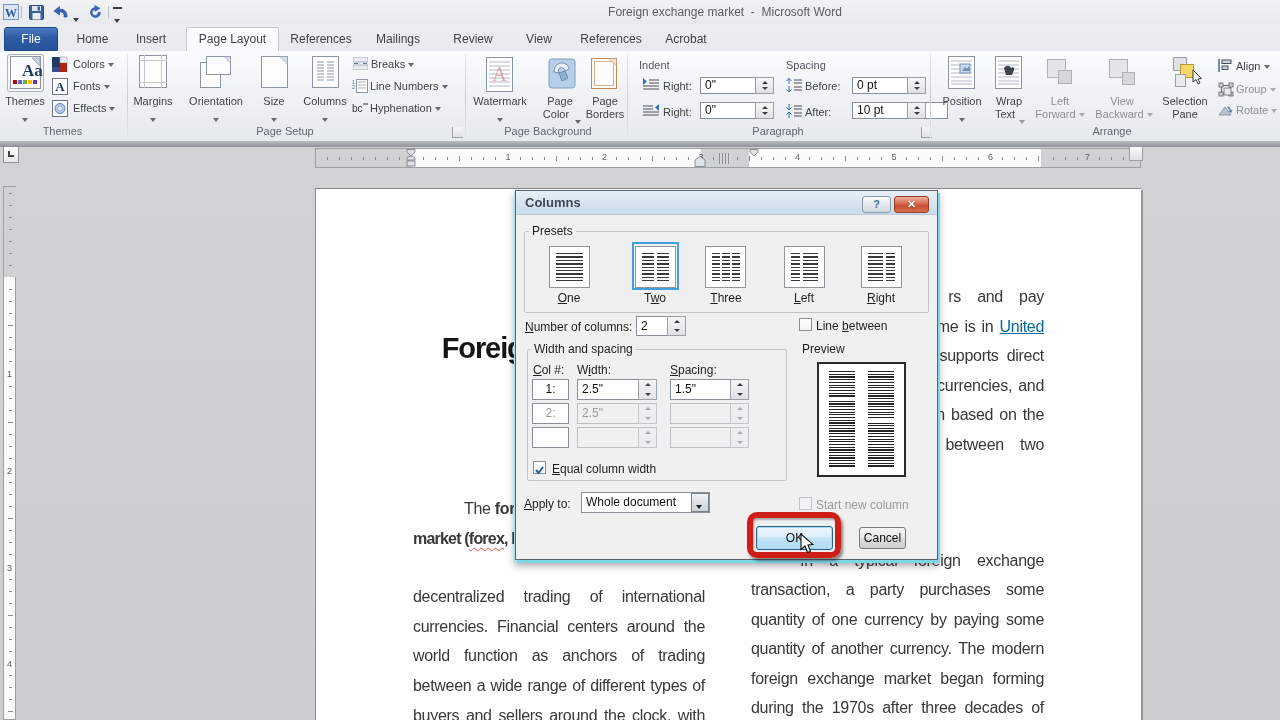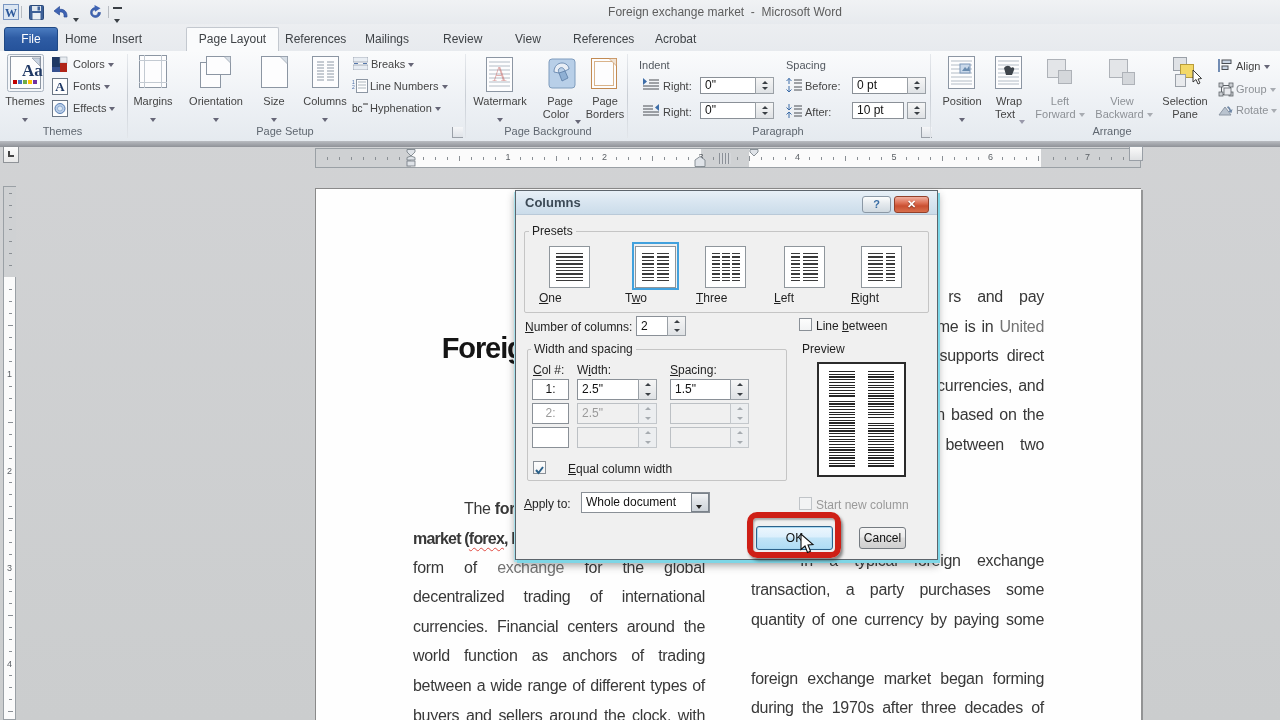"Home" .tab { text-align: none -> center }
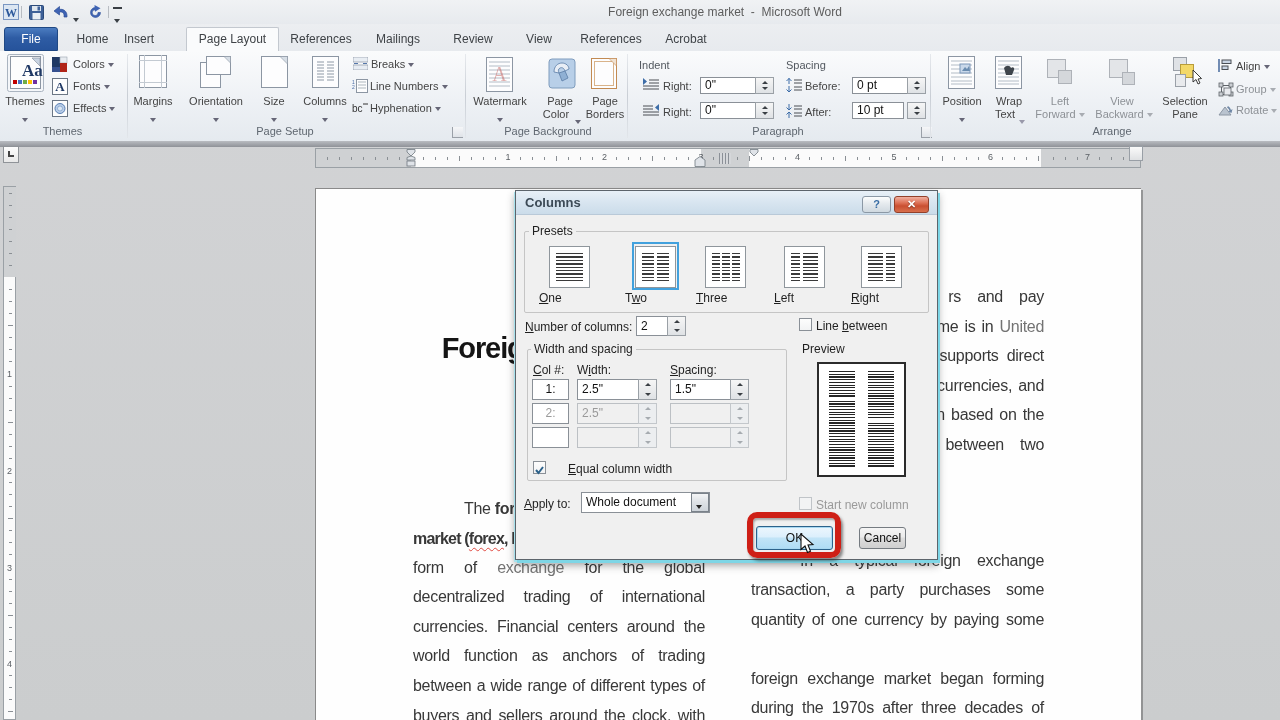"Insert" div.tab { left: 112px -> 124px }
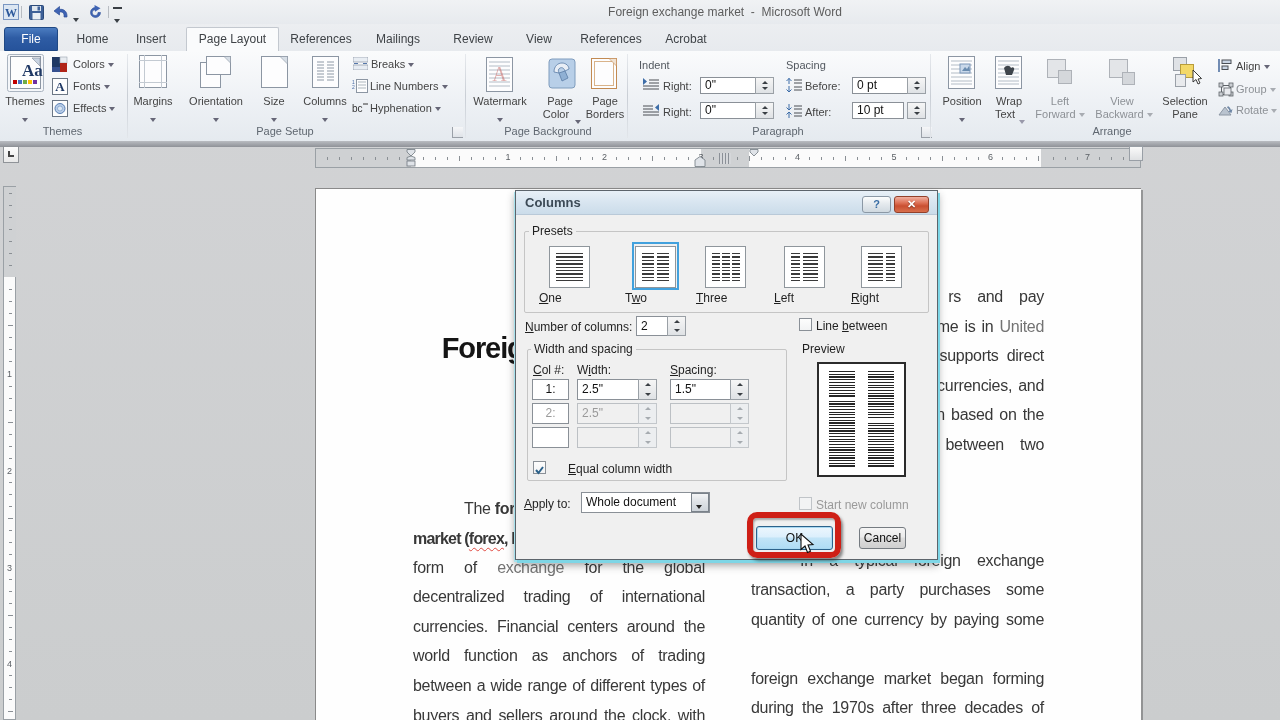"10 pt" div.inpt { width: 52px -> 96px }
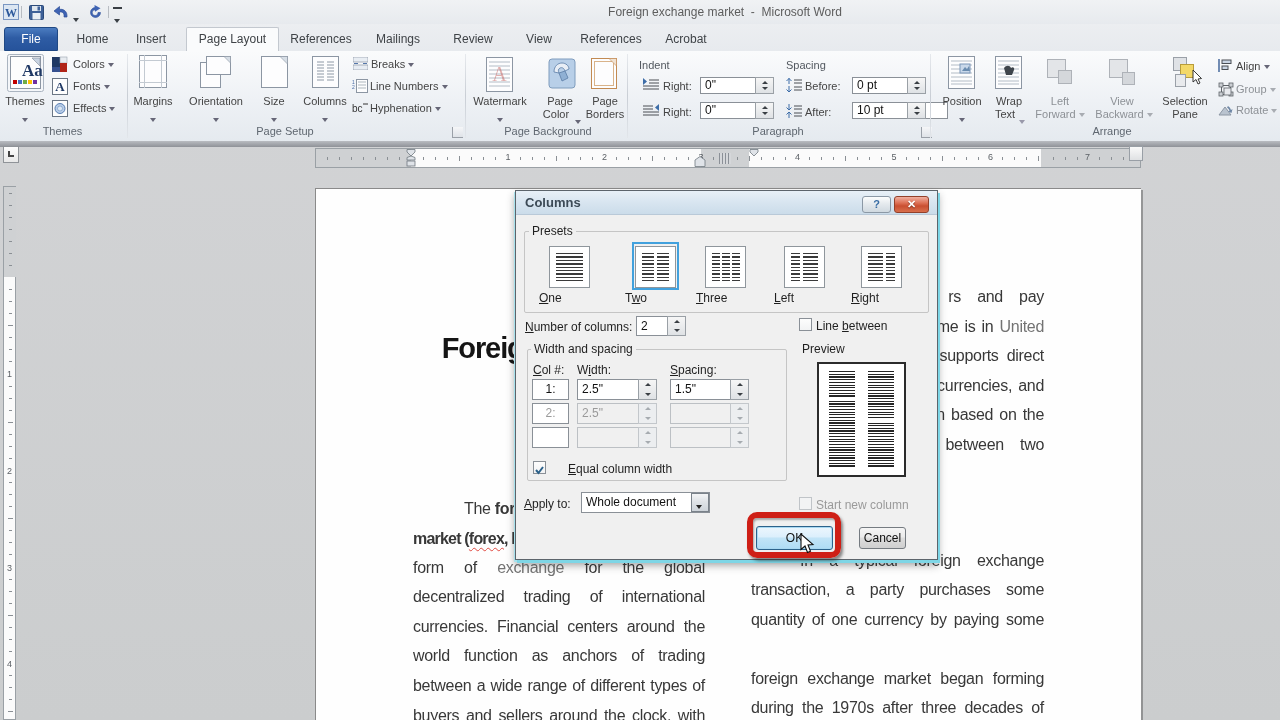"One" .plabel { text-align: left -> center }
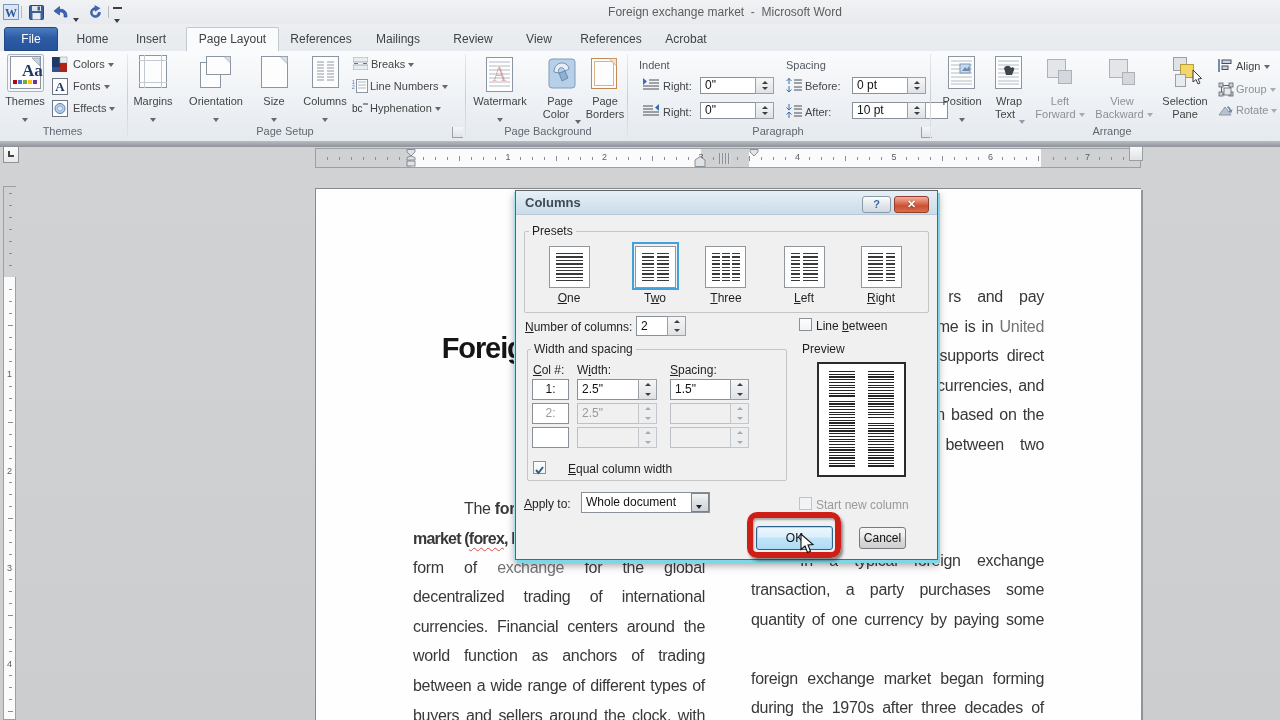"United" .lnk { color: #737373 -> #0369a1; text-decoration: none -> underline }
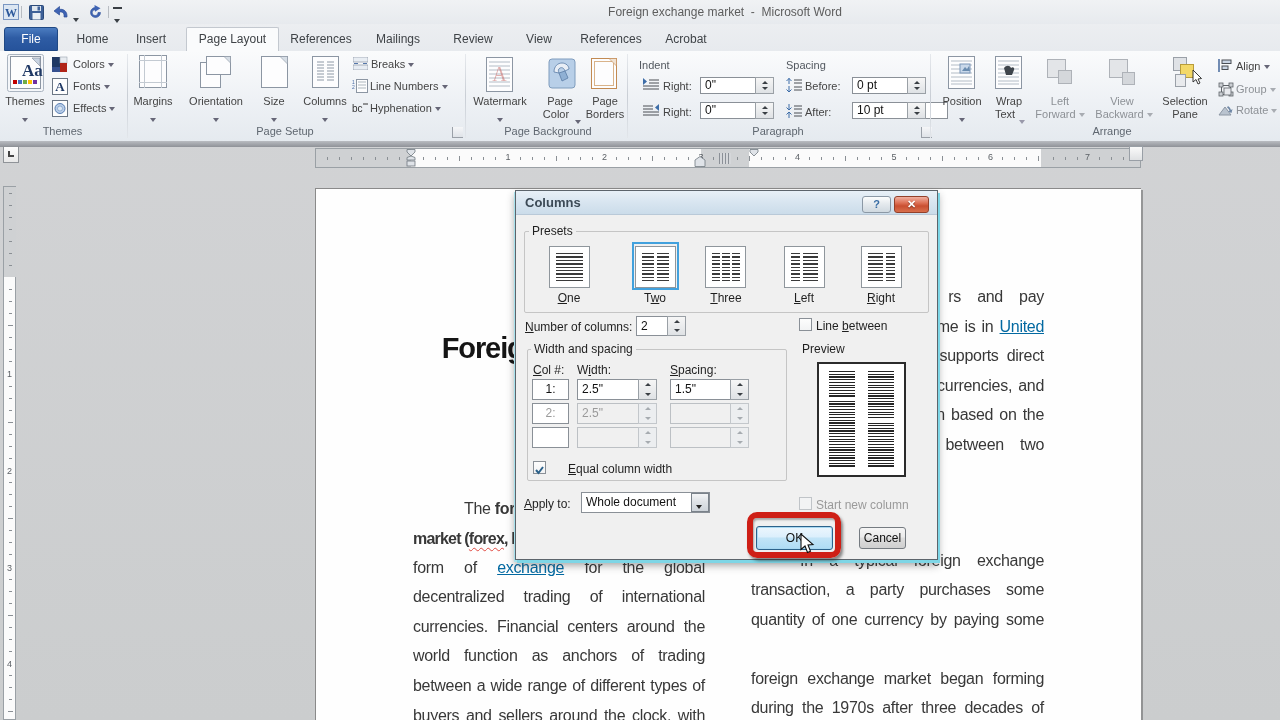"Equal column width" div.dtext { left: 52px -> 36px }
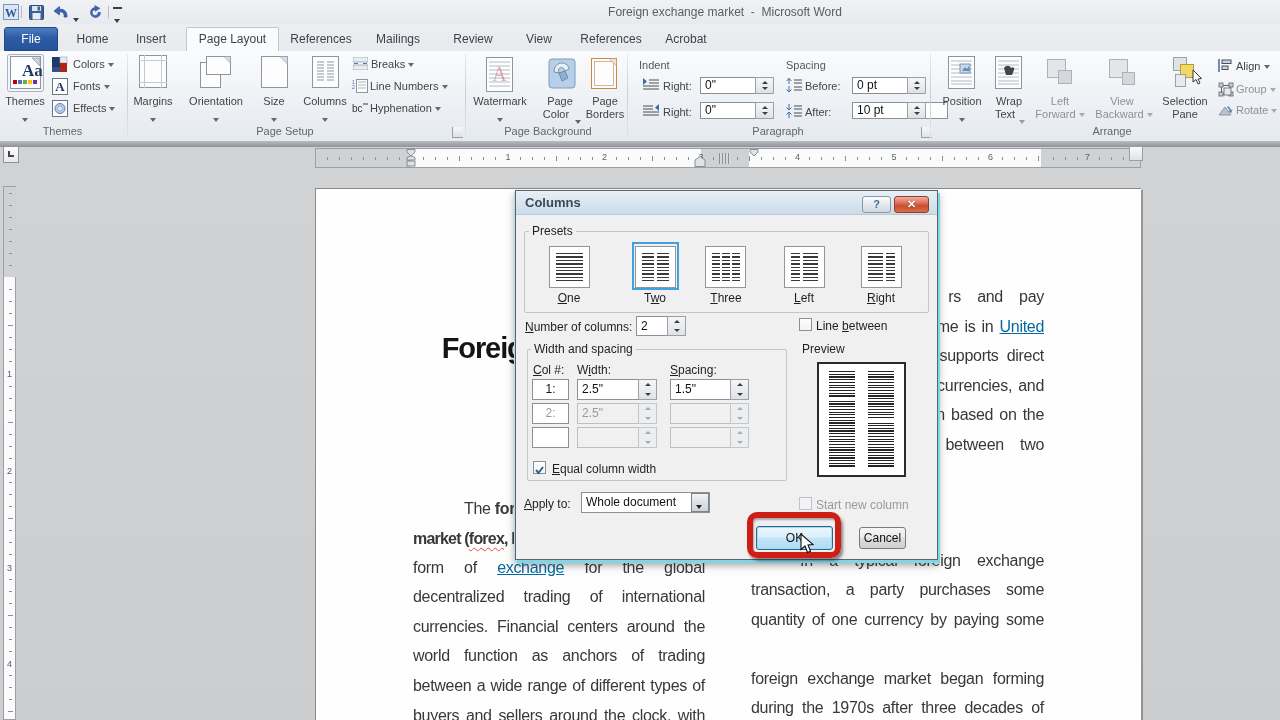"form of exchange for the" div.jl { html: <div>form of <span>exchange</span> for the global</div> -> none }
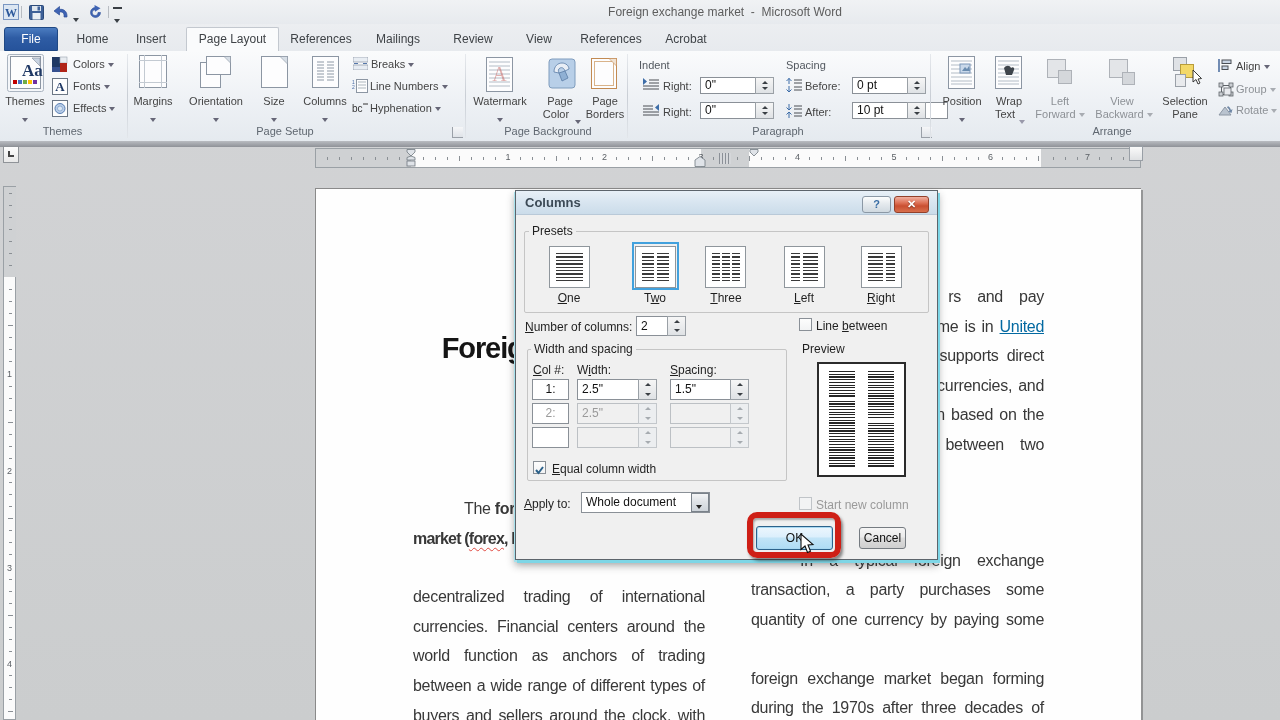"quantity of another currency. The" div.jl { html: none -> <div>quantity of another currency. The modern</div> }
